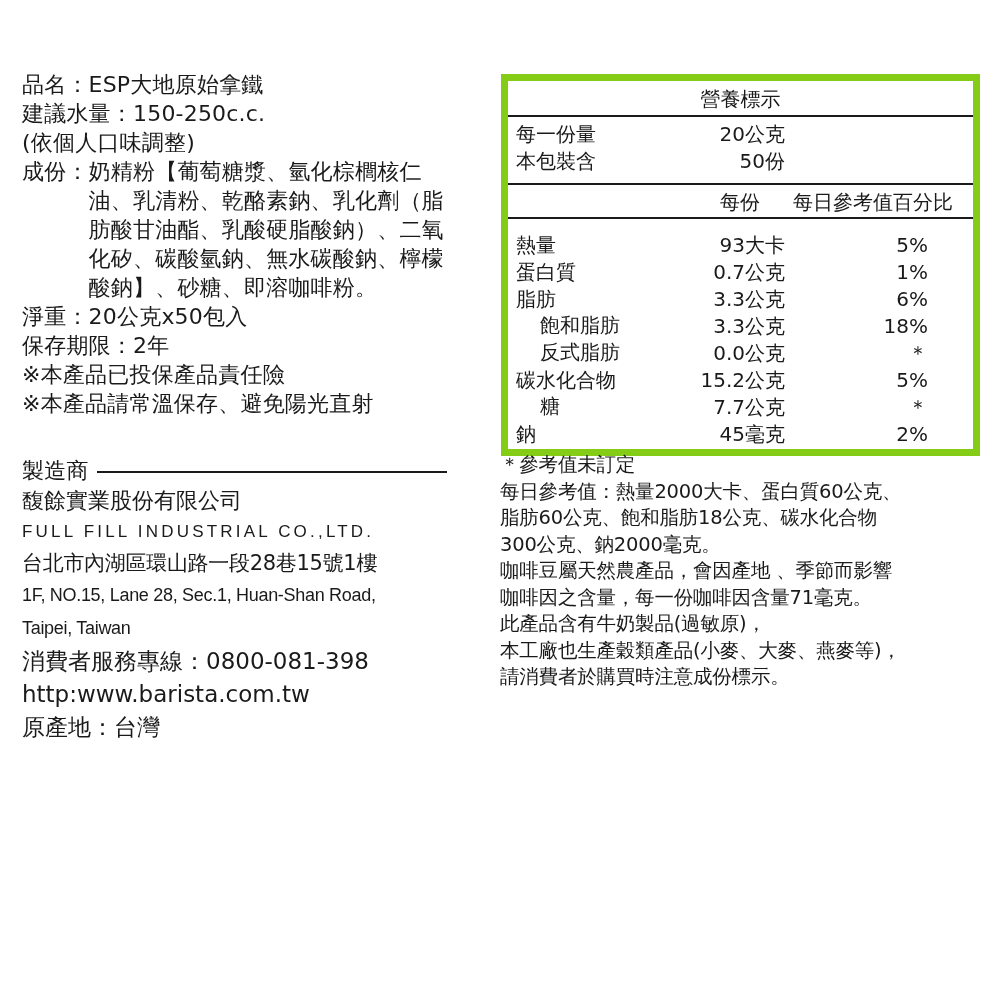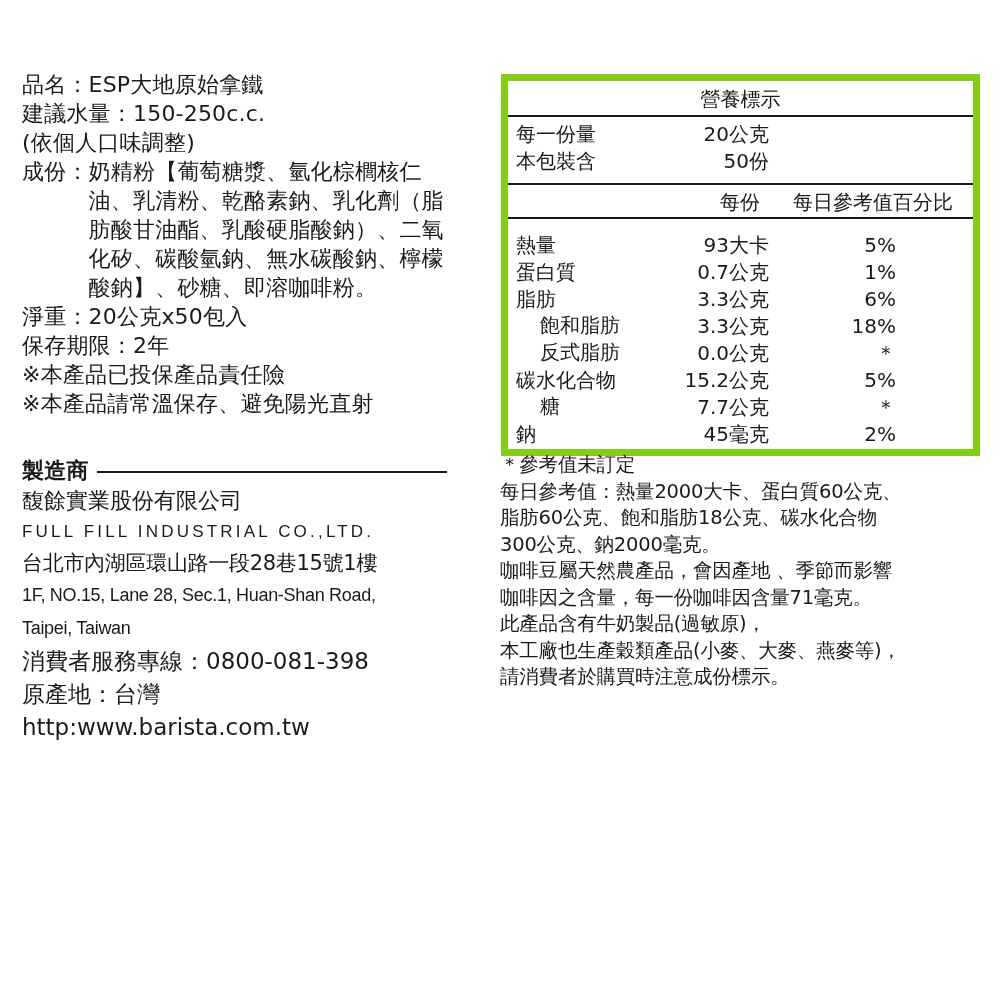"每一份量" .t-row { gap: none -> 16px }
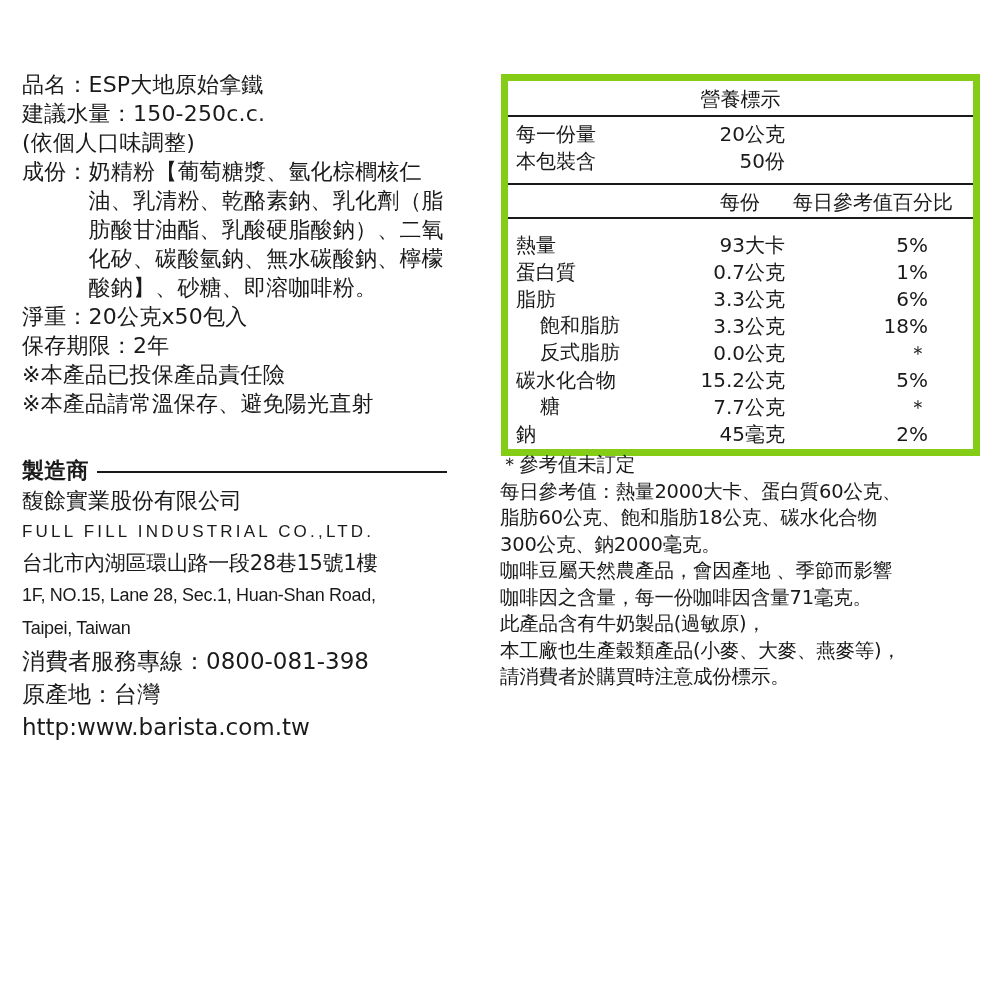"製造商" .mfr-head { font-weight: bold -> none }
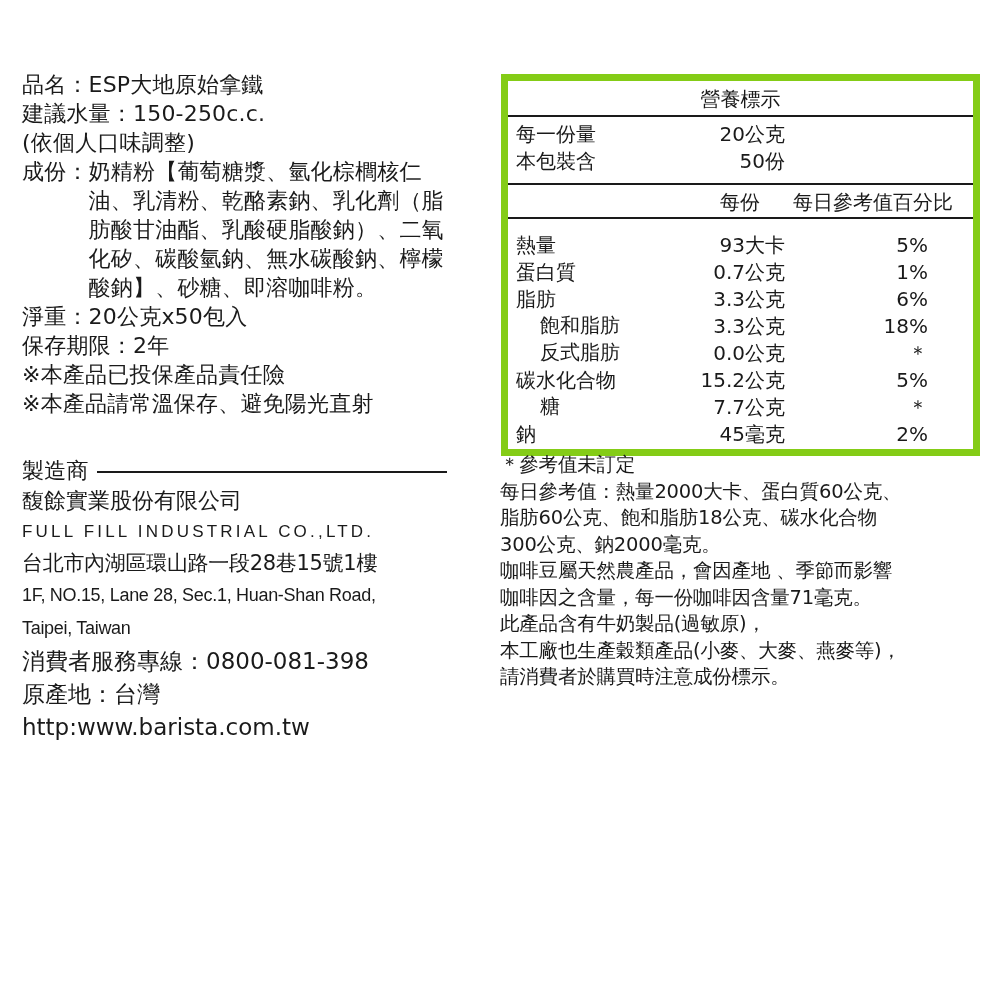"原產地：台灣" div.big { order: before "http:www.barista.com.tw" -> after "http:www.barista.com.tw" }
